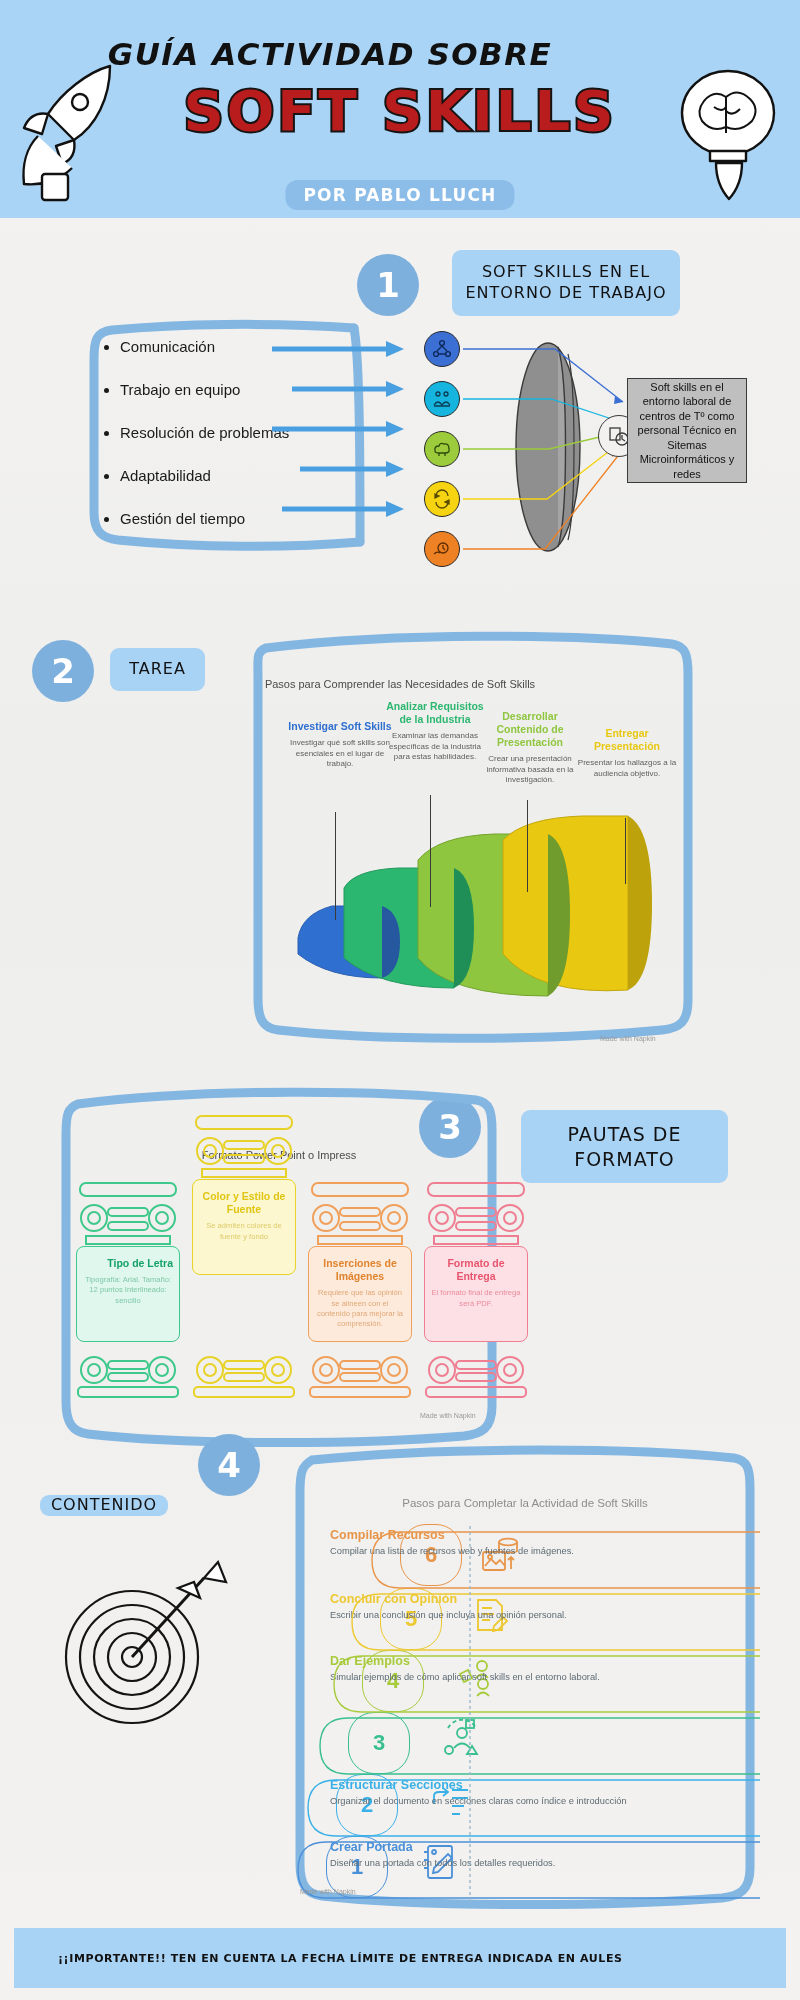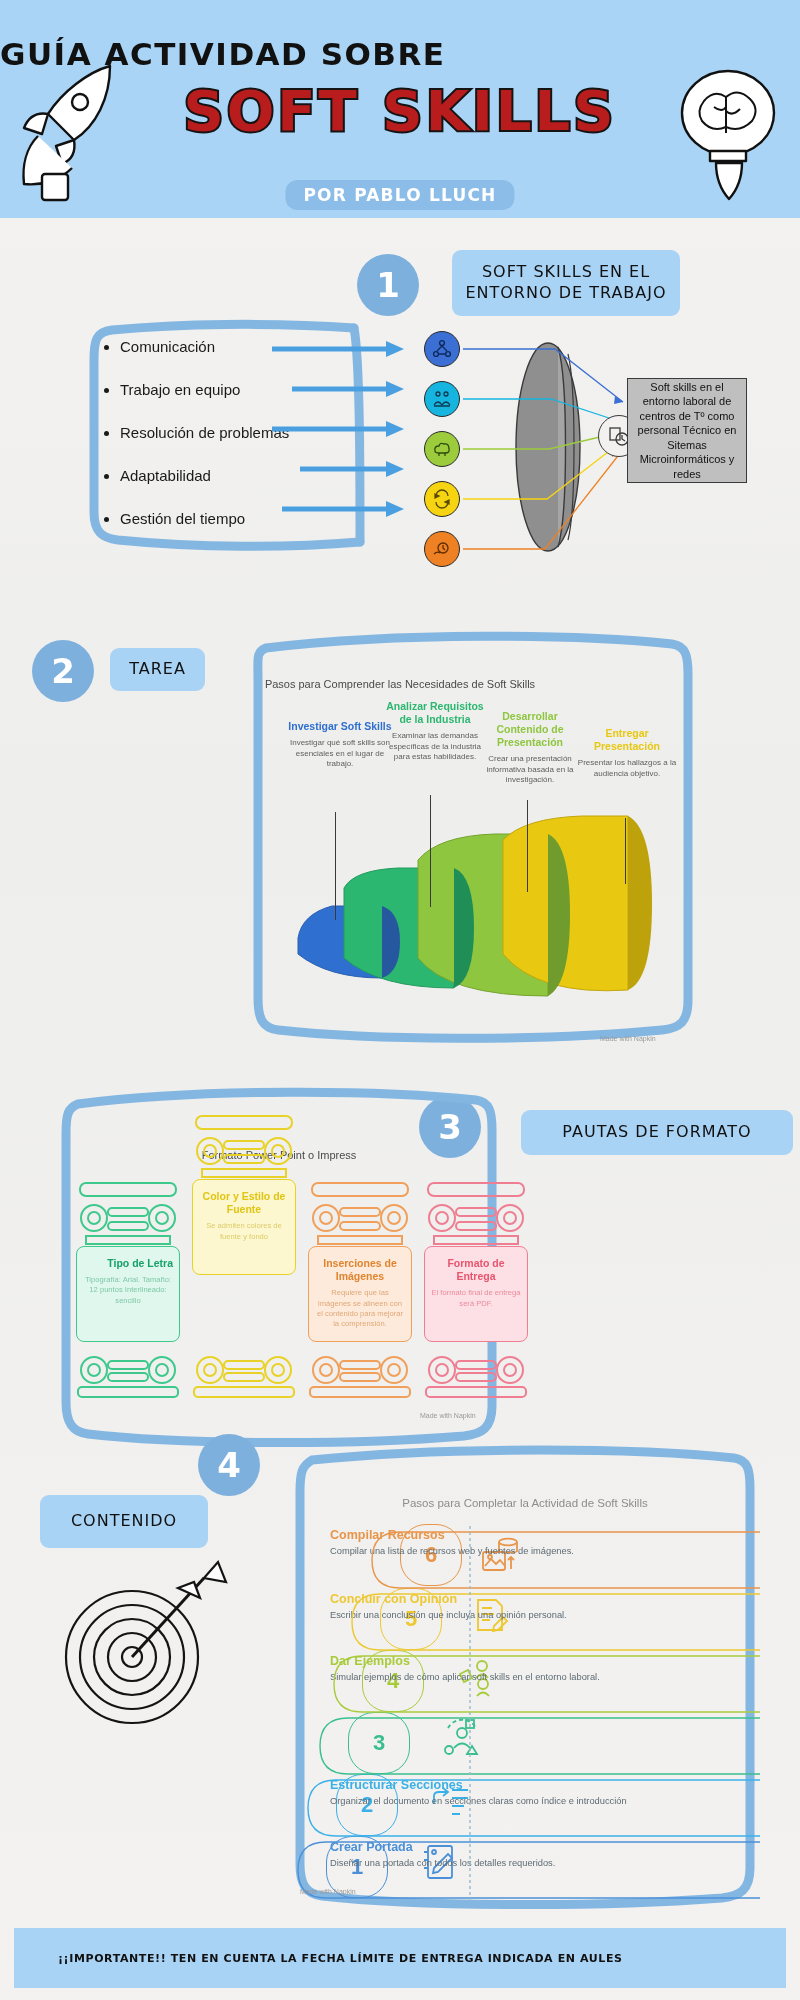"GUÍA ACTIVIDAD SOBRE" .hdr-line1 { font-style: none -> italic; text-align: left -> center }
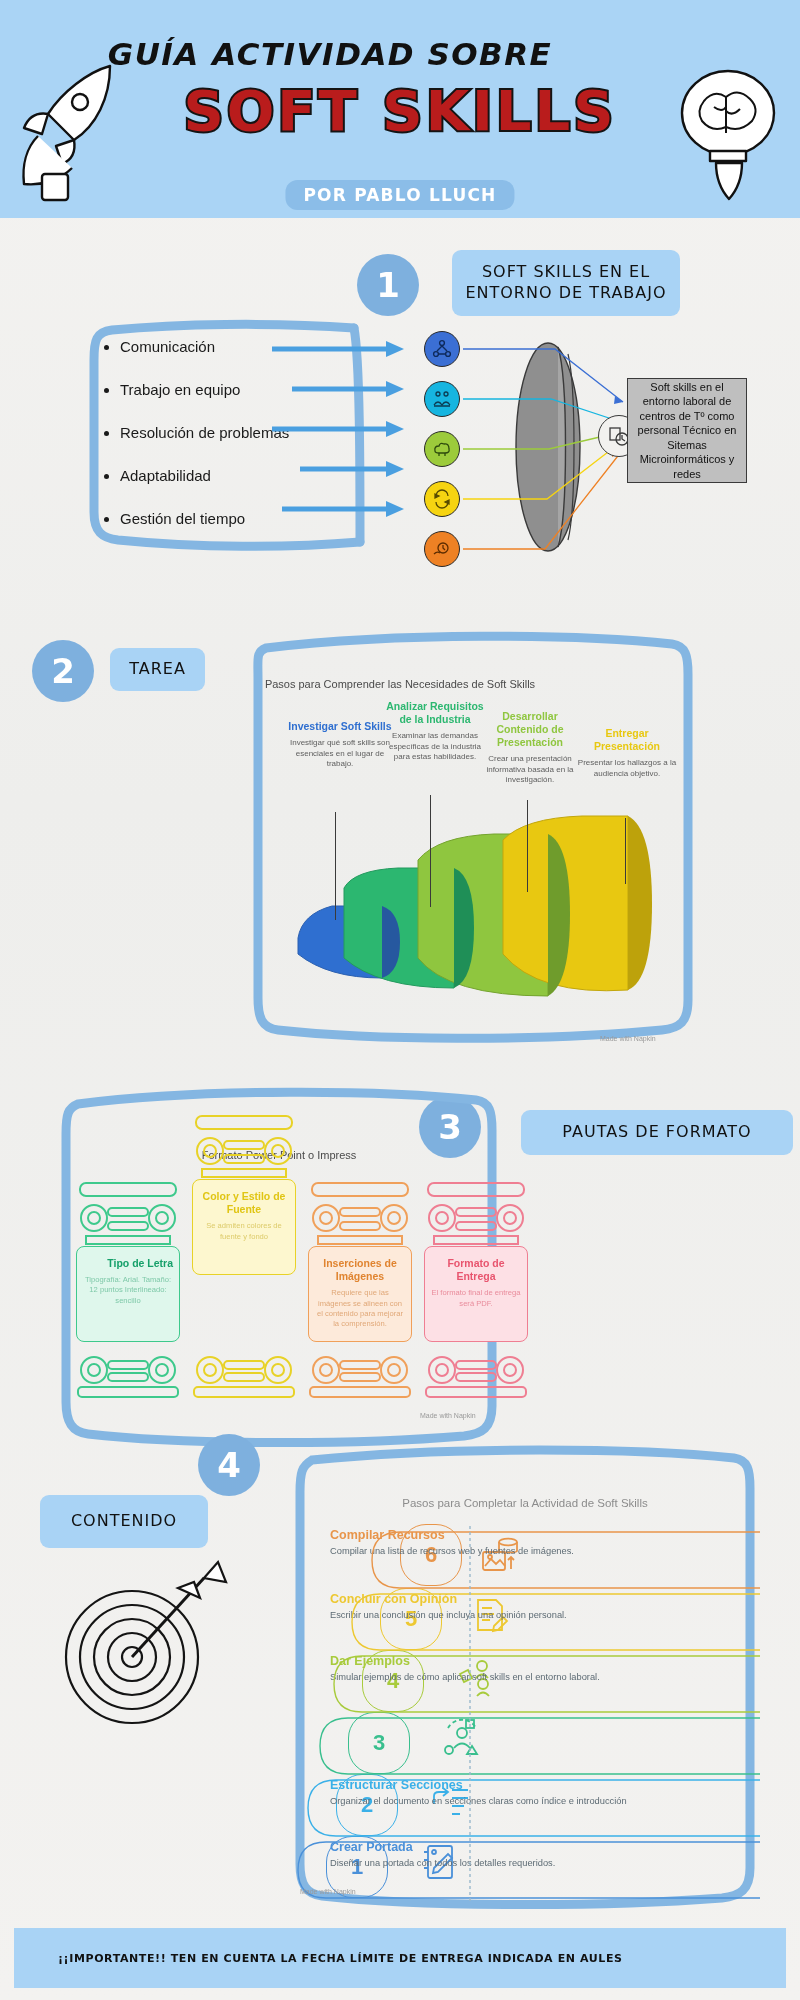"PAUTAS DE FORMATO" div.pill { font-size: 16px -> 19px; width: 272px -> 207px }
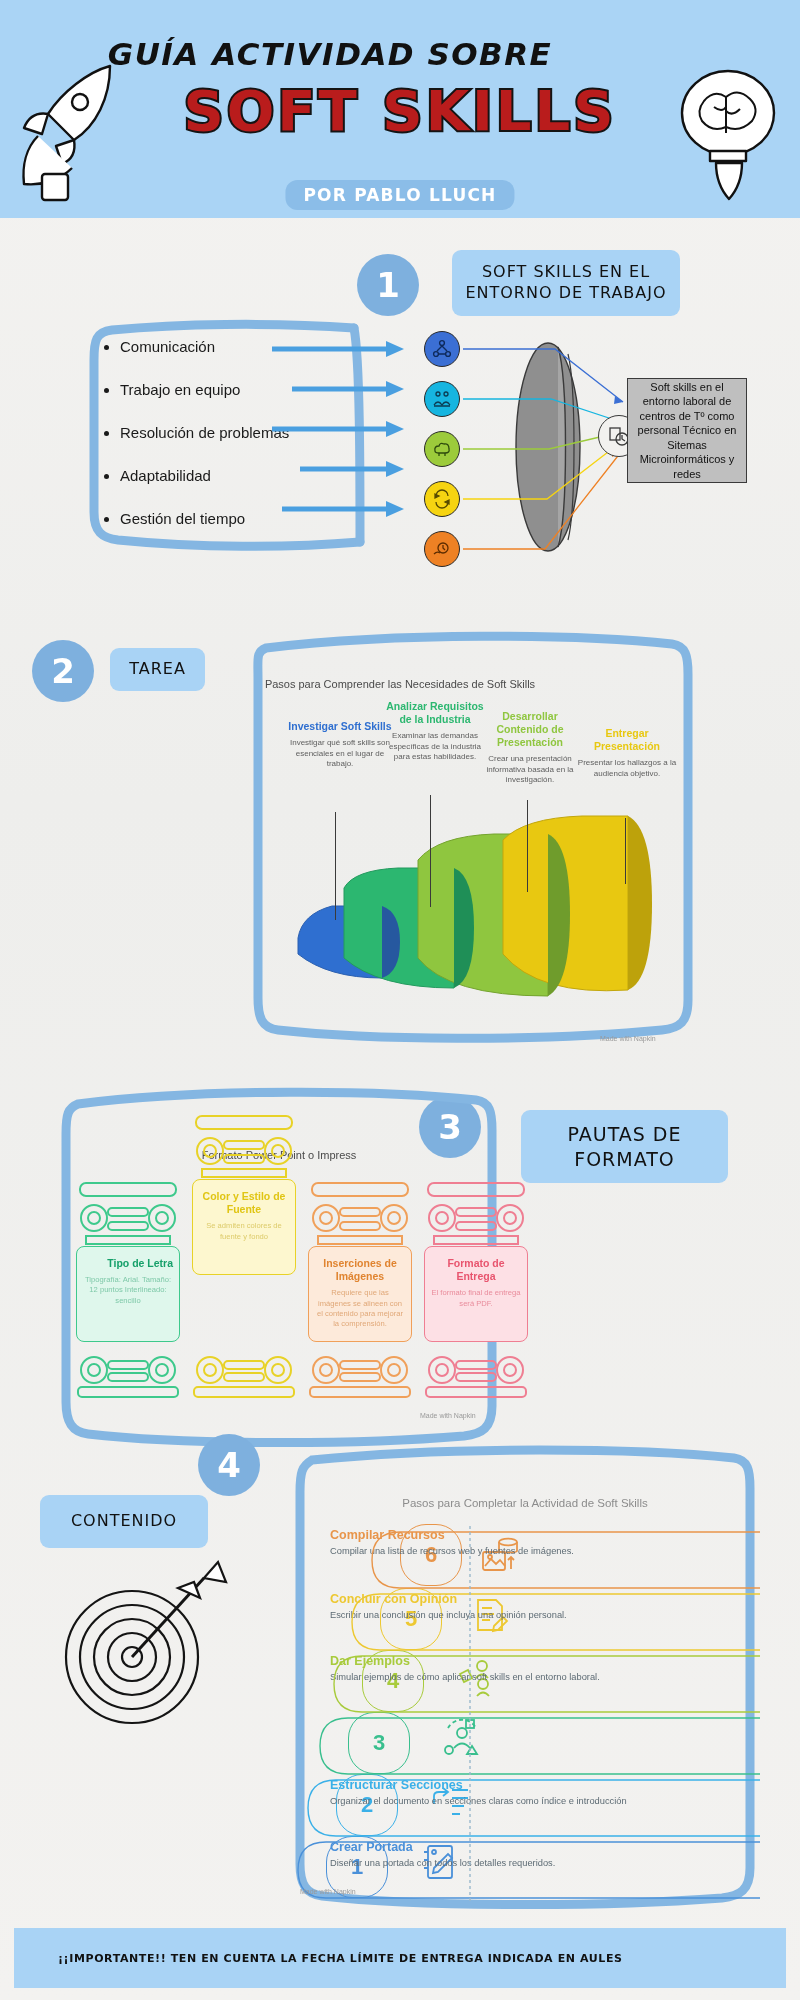"Requiere que las imágenes se" div.dsc { text: imágenes -> opinión }
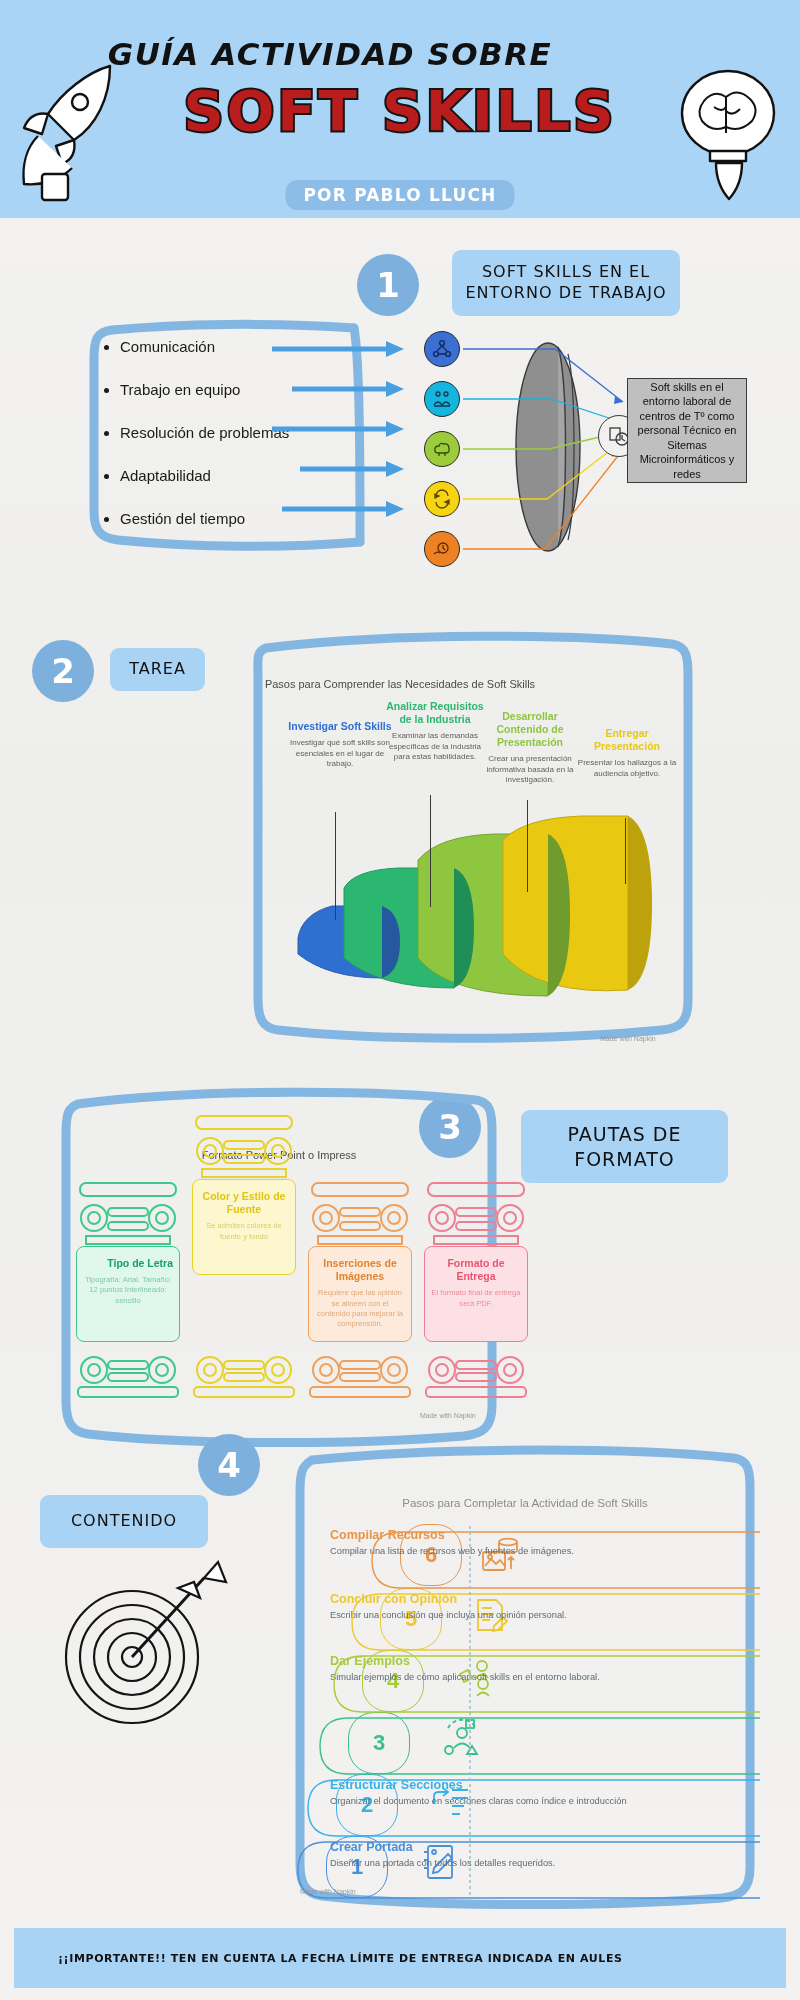"CONTENIDO" div.pill { padding: 16px 6px -> 0 6px; width: 168px -> 128px }
